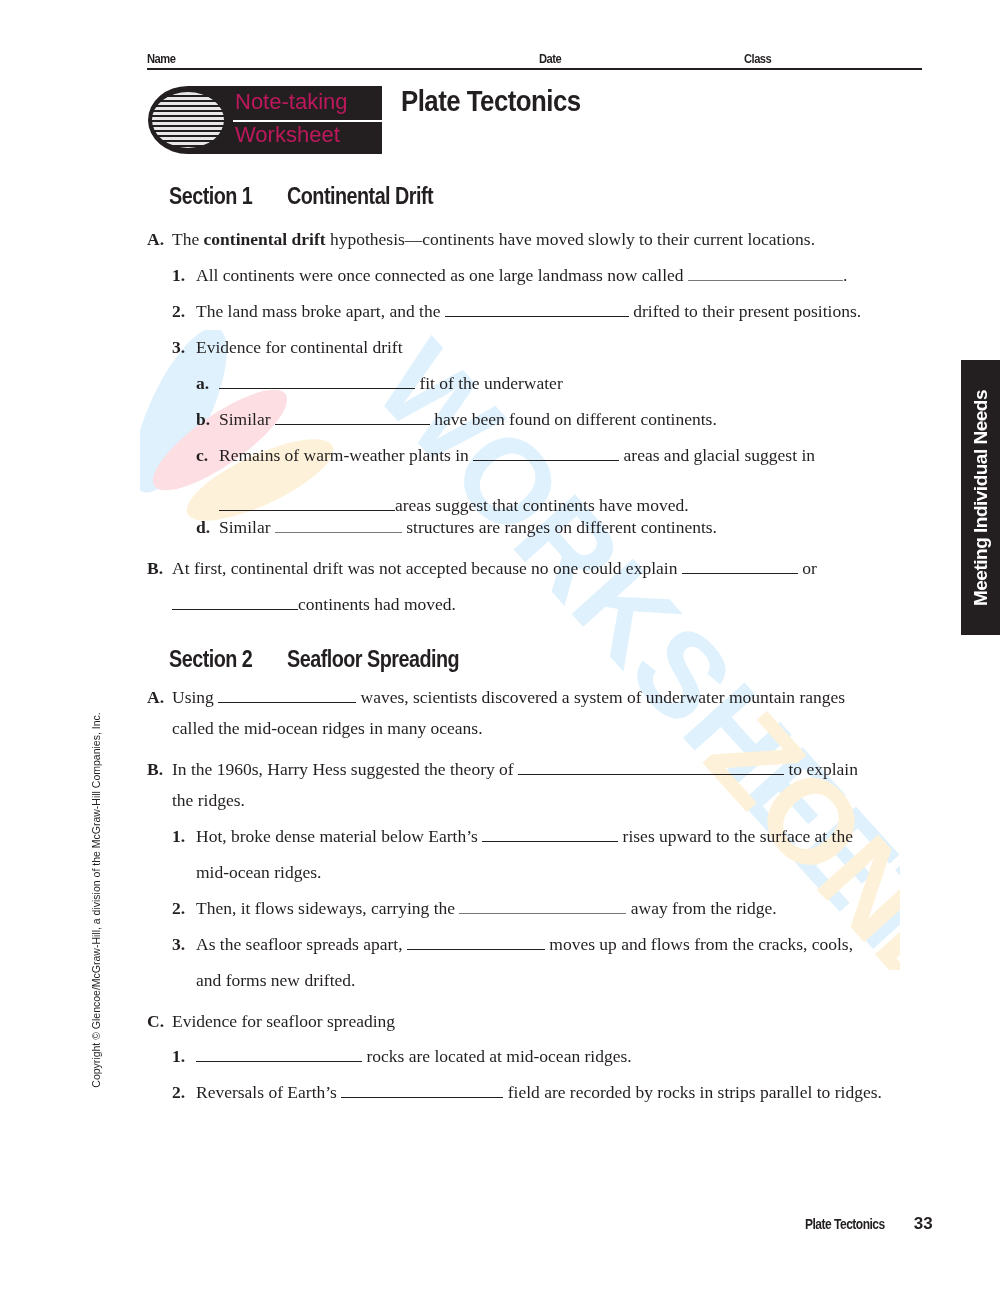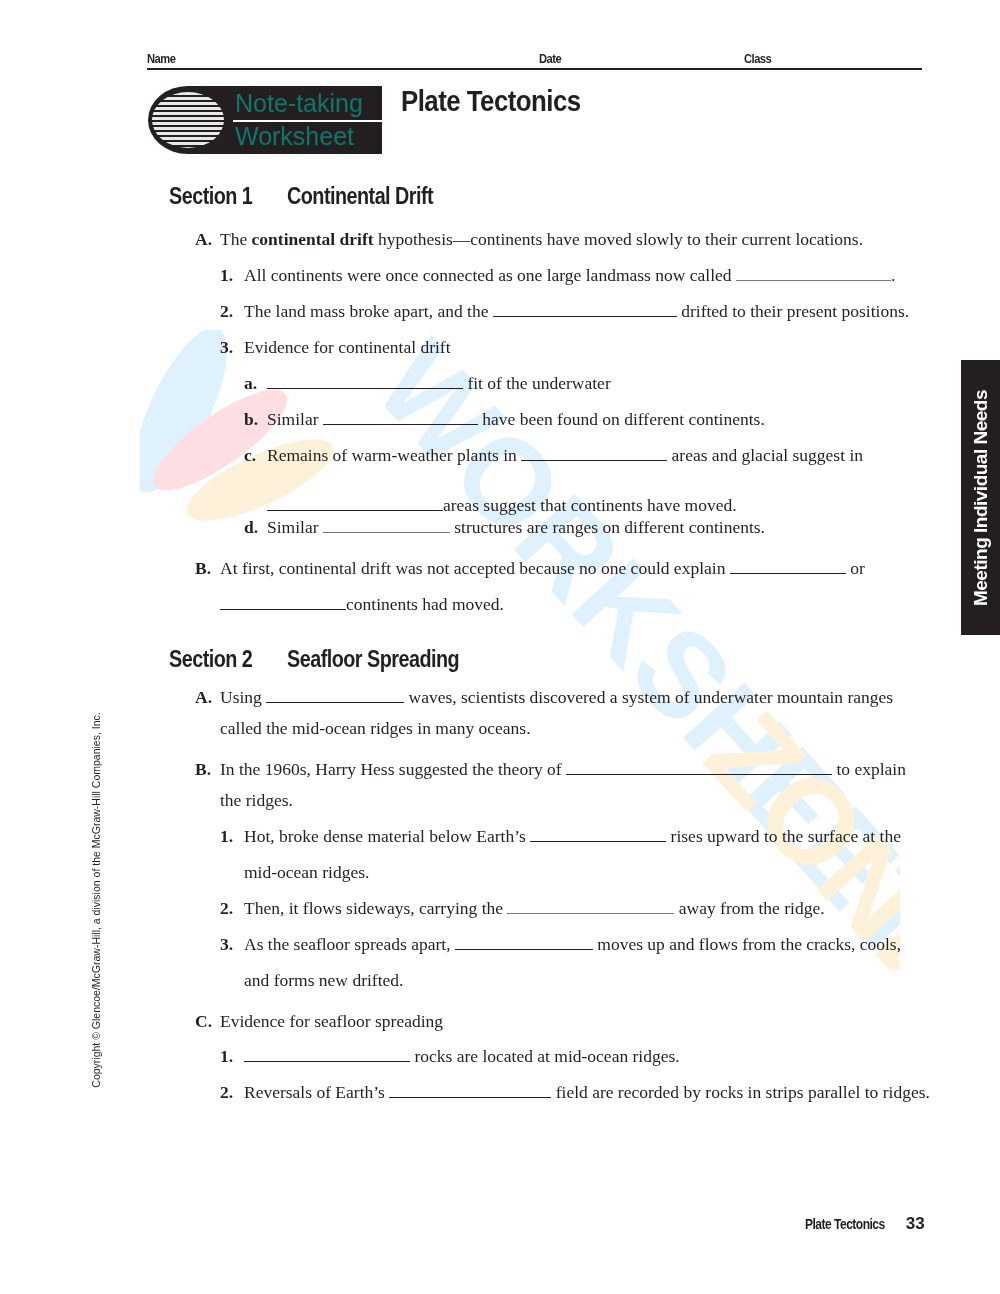"Note-taking" .badge .t1, .badge .t2 { color: #0f766e -> #be185d; font-size: 25px -> 22px }
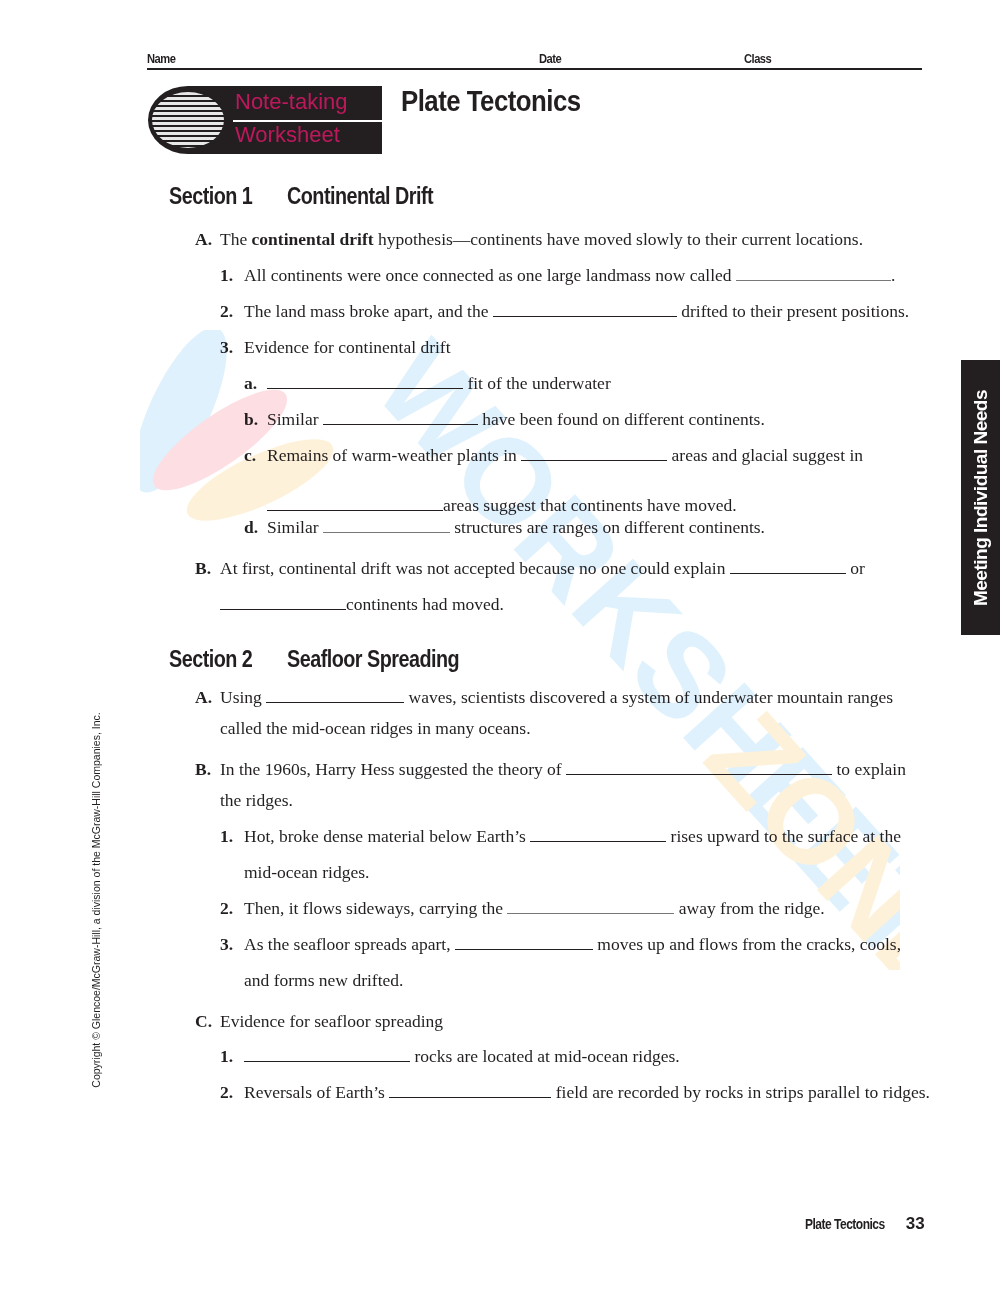"A. The continental drift" .ln { margin-left: 48px -> none }
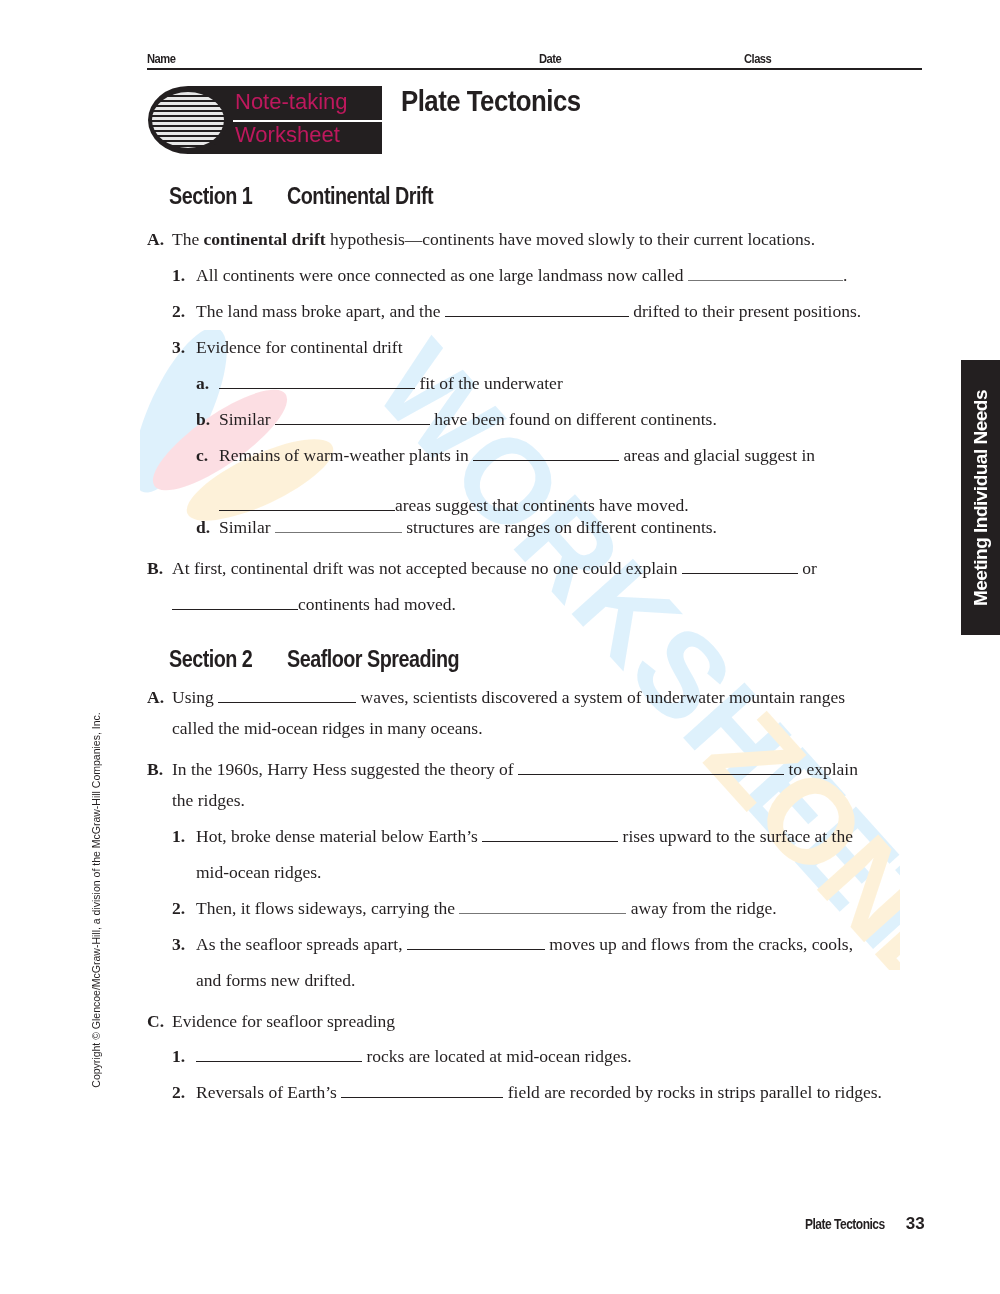"33" .footer .pg { margin-left: 8px -> 16px }
